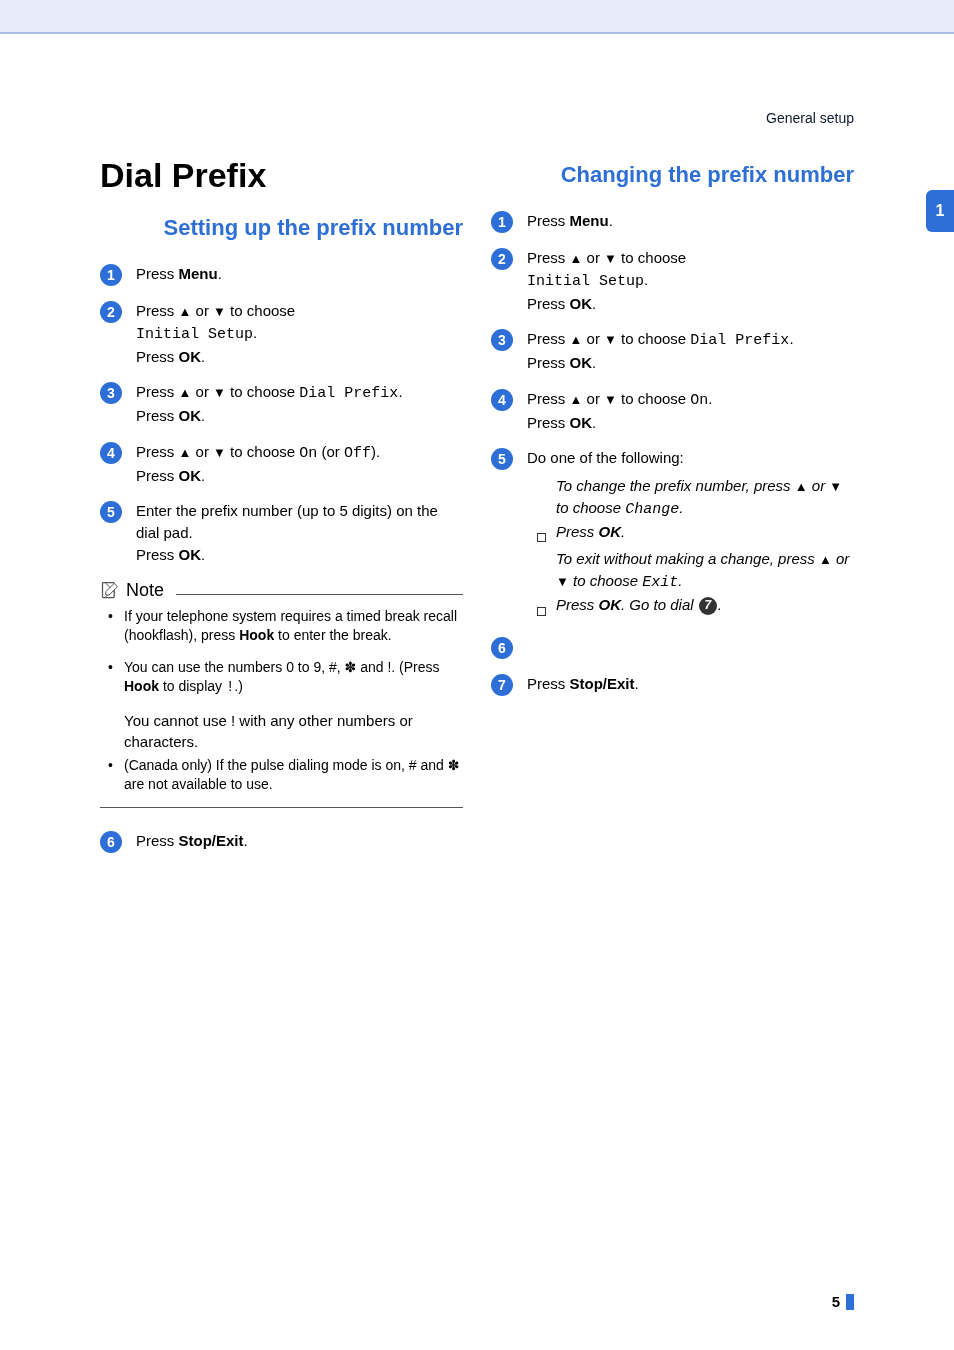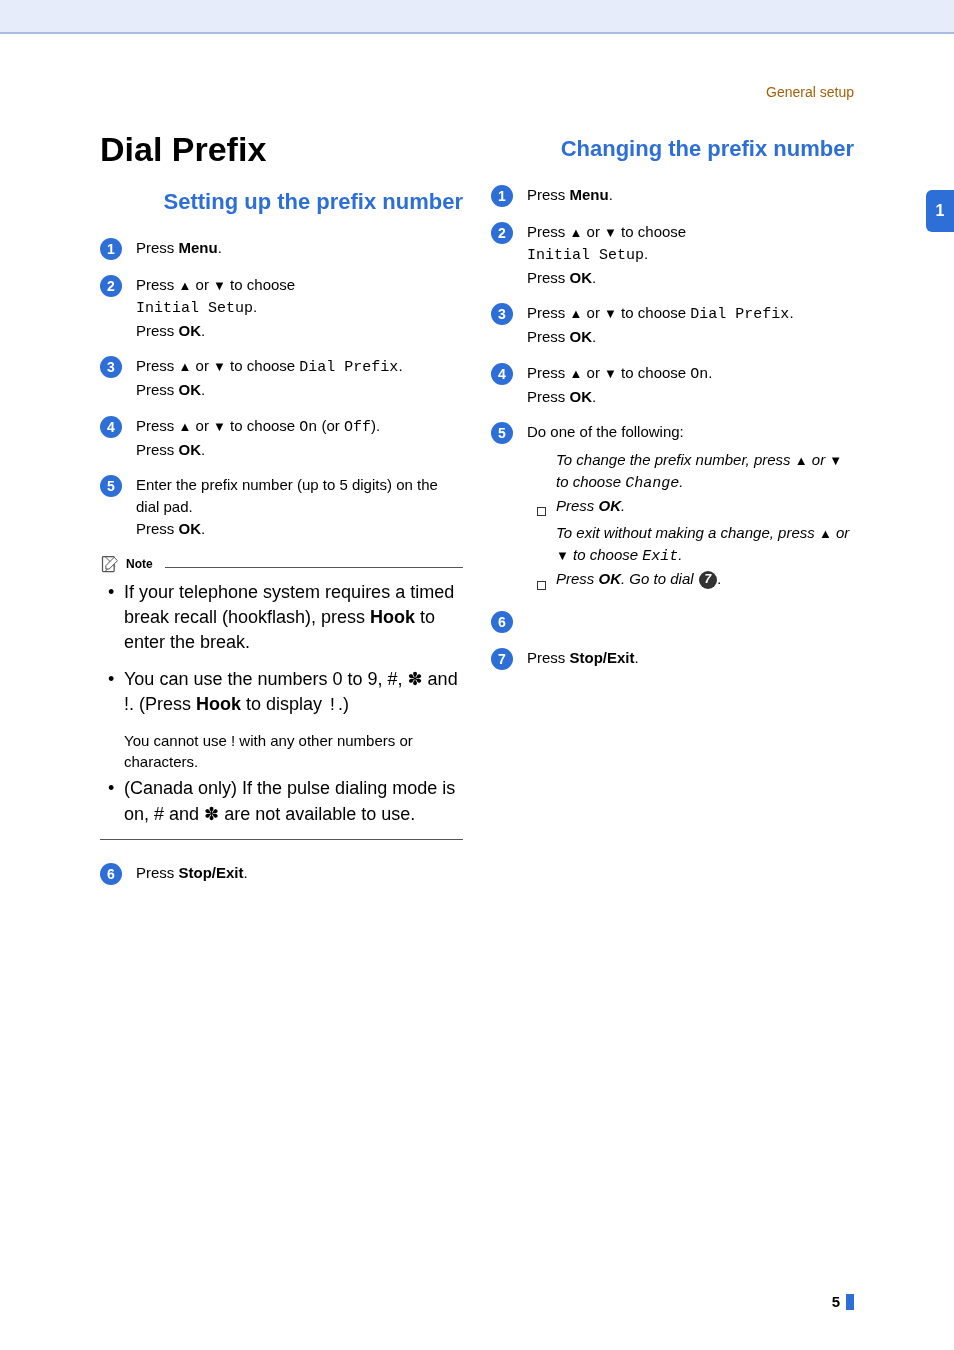"General setup" .header-label { color: #a16207 -> #0f172a; padding: 50px 100px 0 0 -> 76px 100px 0 0 }
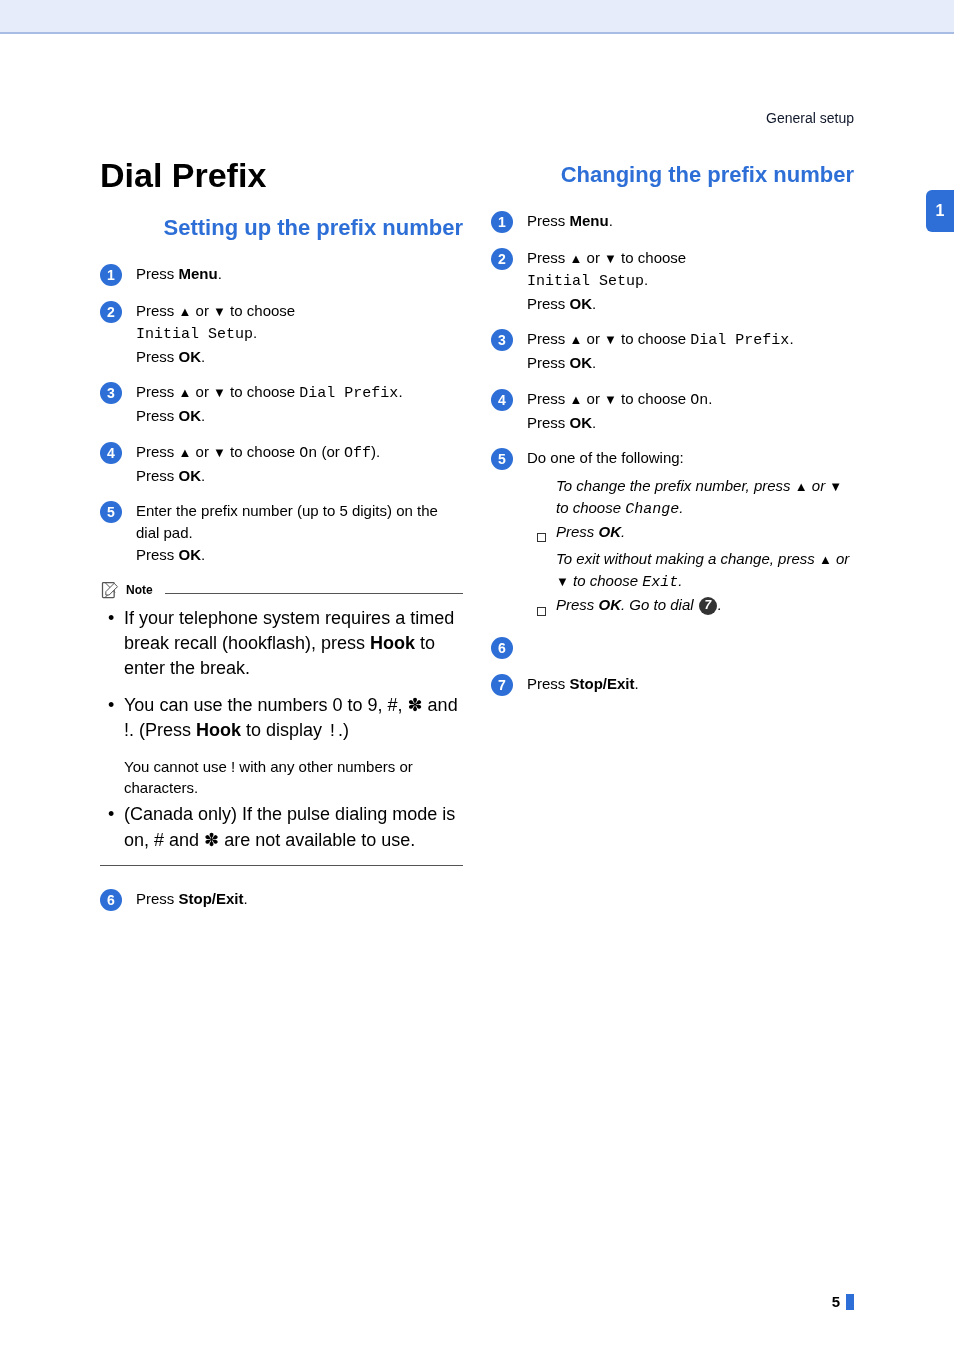"Note" .note-title { font-size: 12px -> 18px; font-weight: bold -> normal }
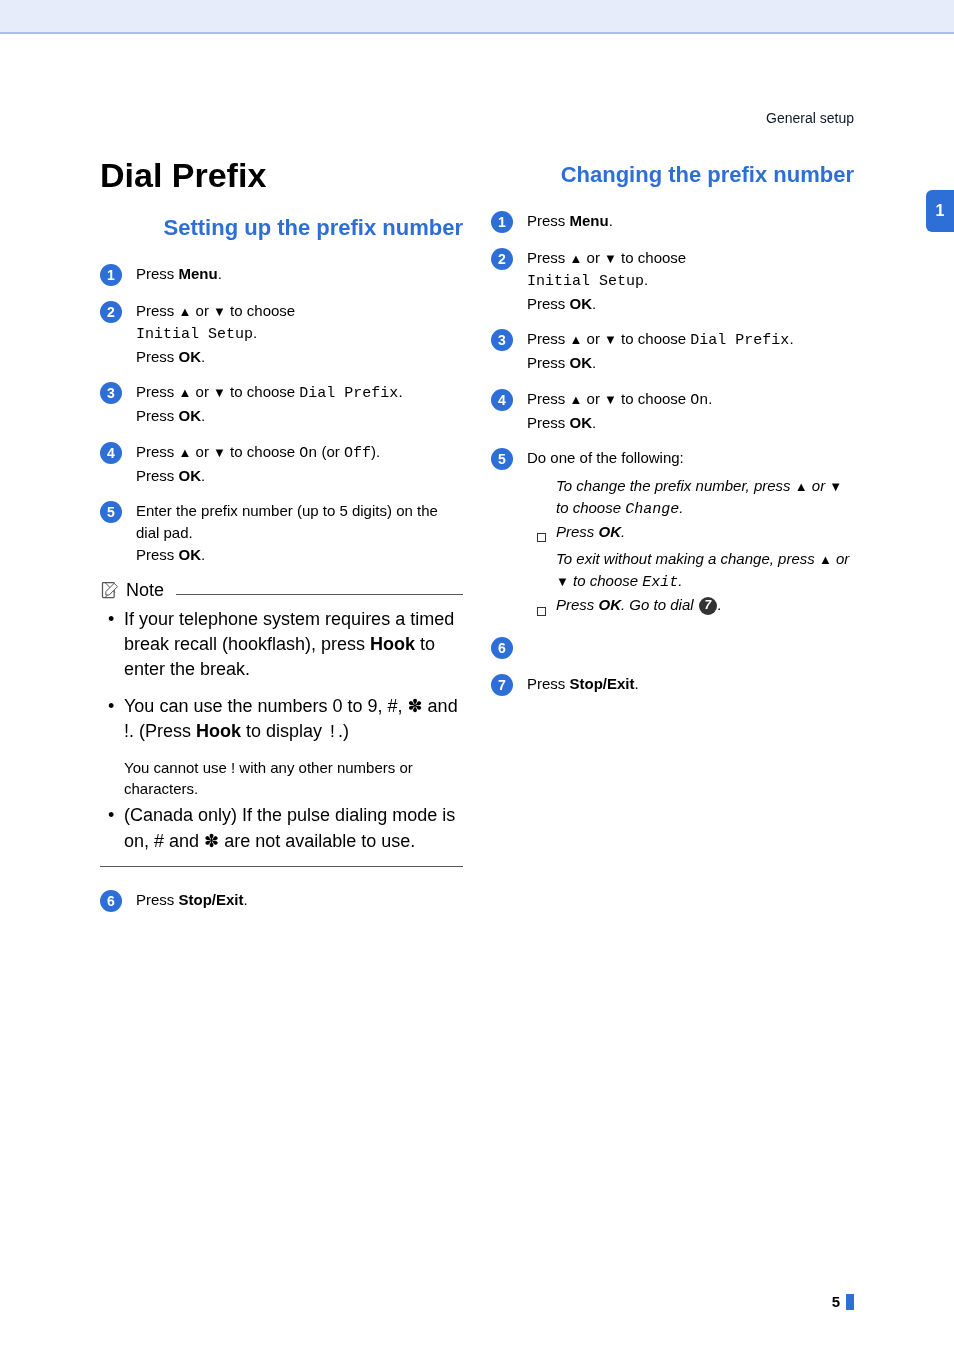"If your telephone system requires" .note-items li { font-size: 18px -> 14px }
